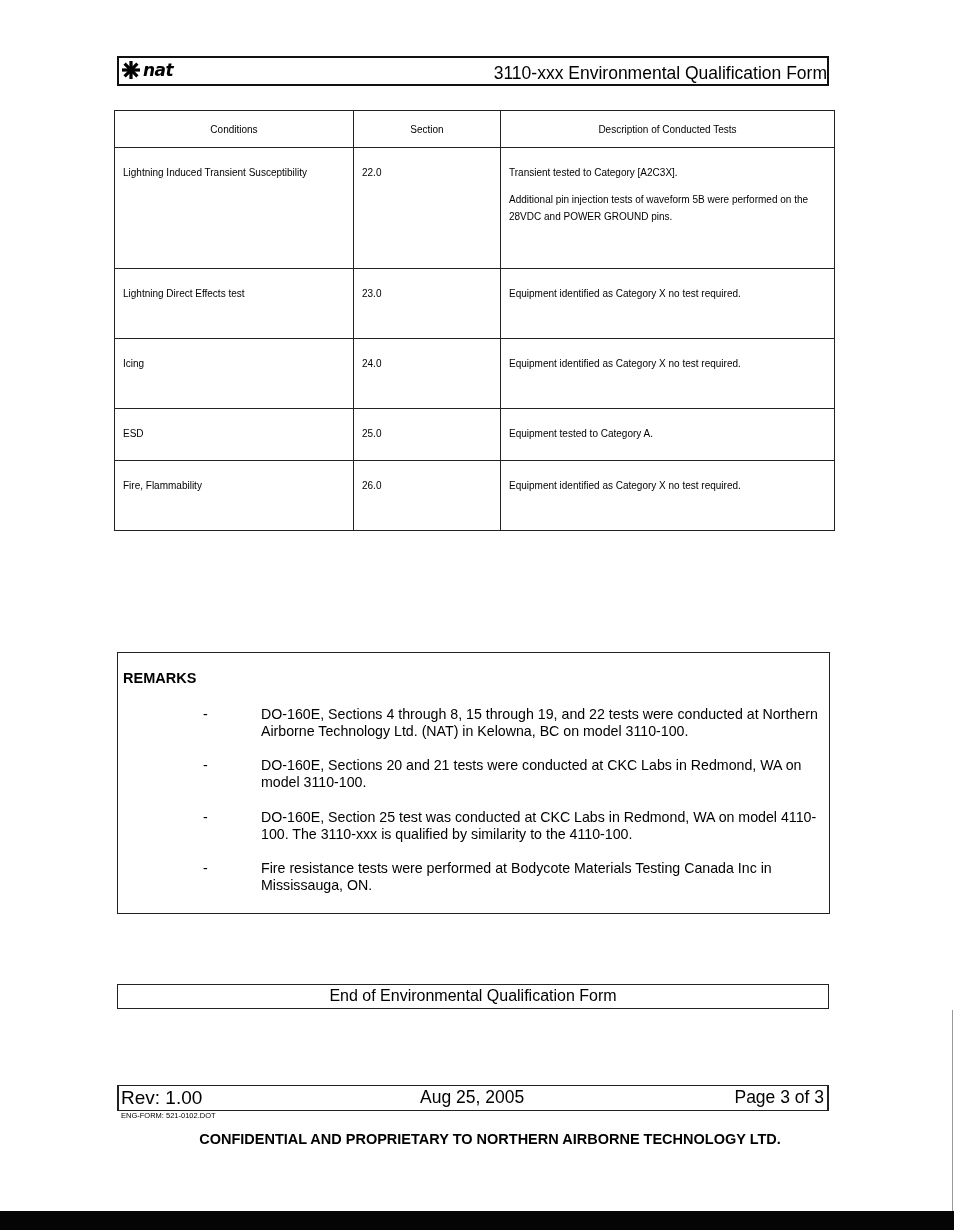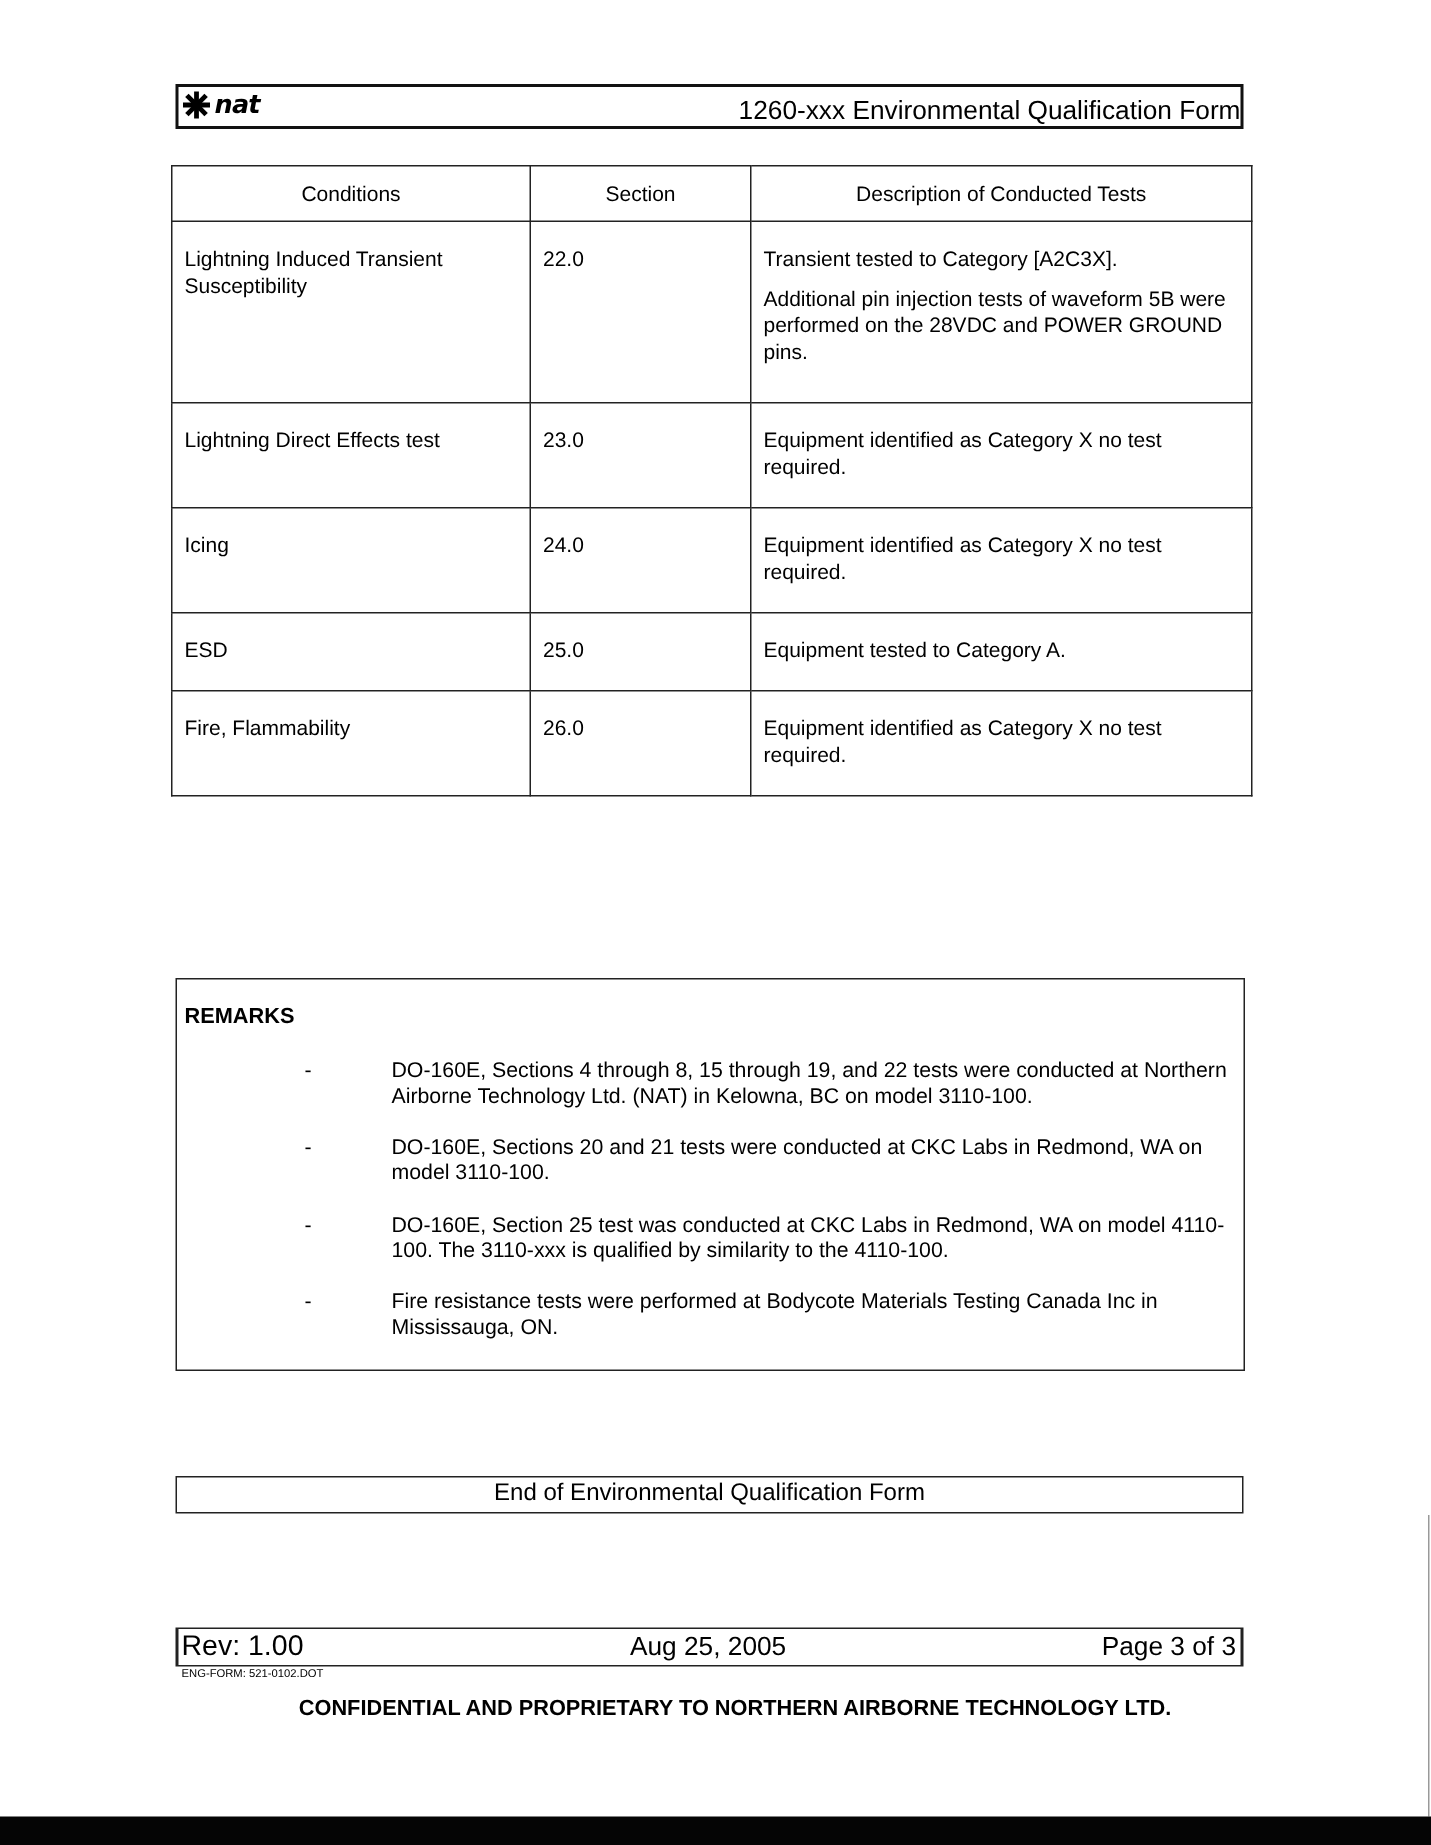"1260-xxx Environmental Qualification" div.abs { text: 1260-xxx -> 3110-xxx }
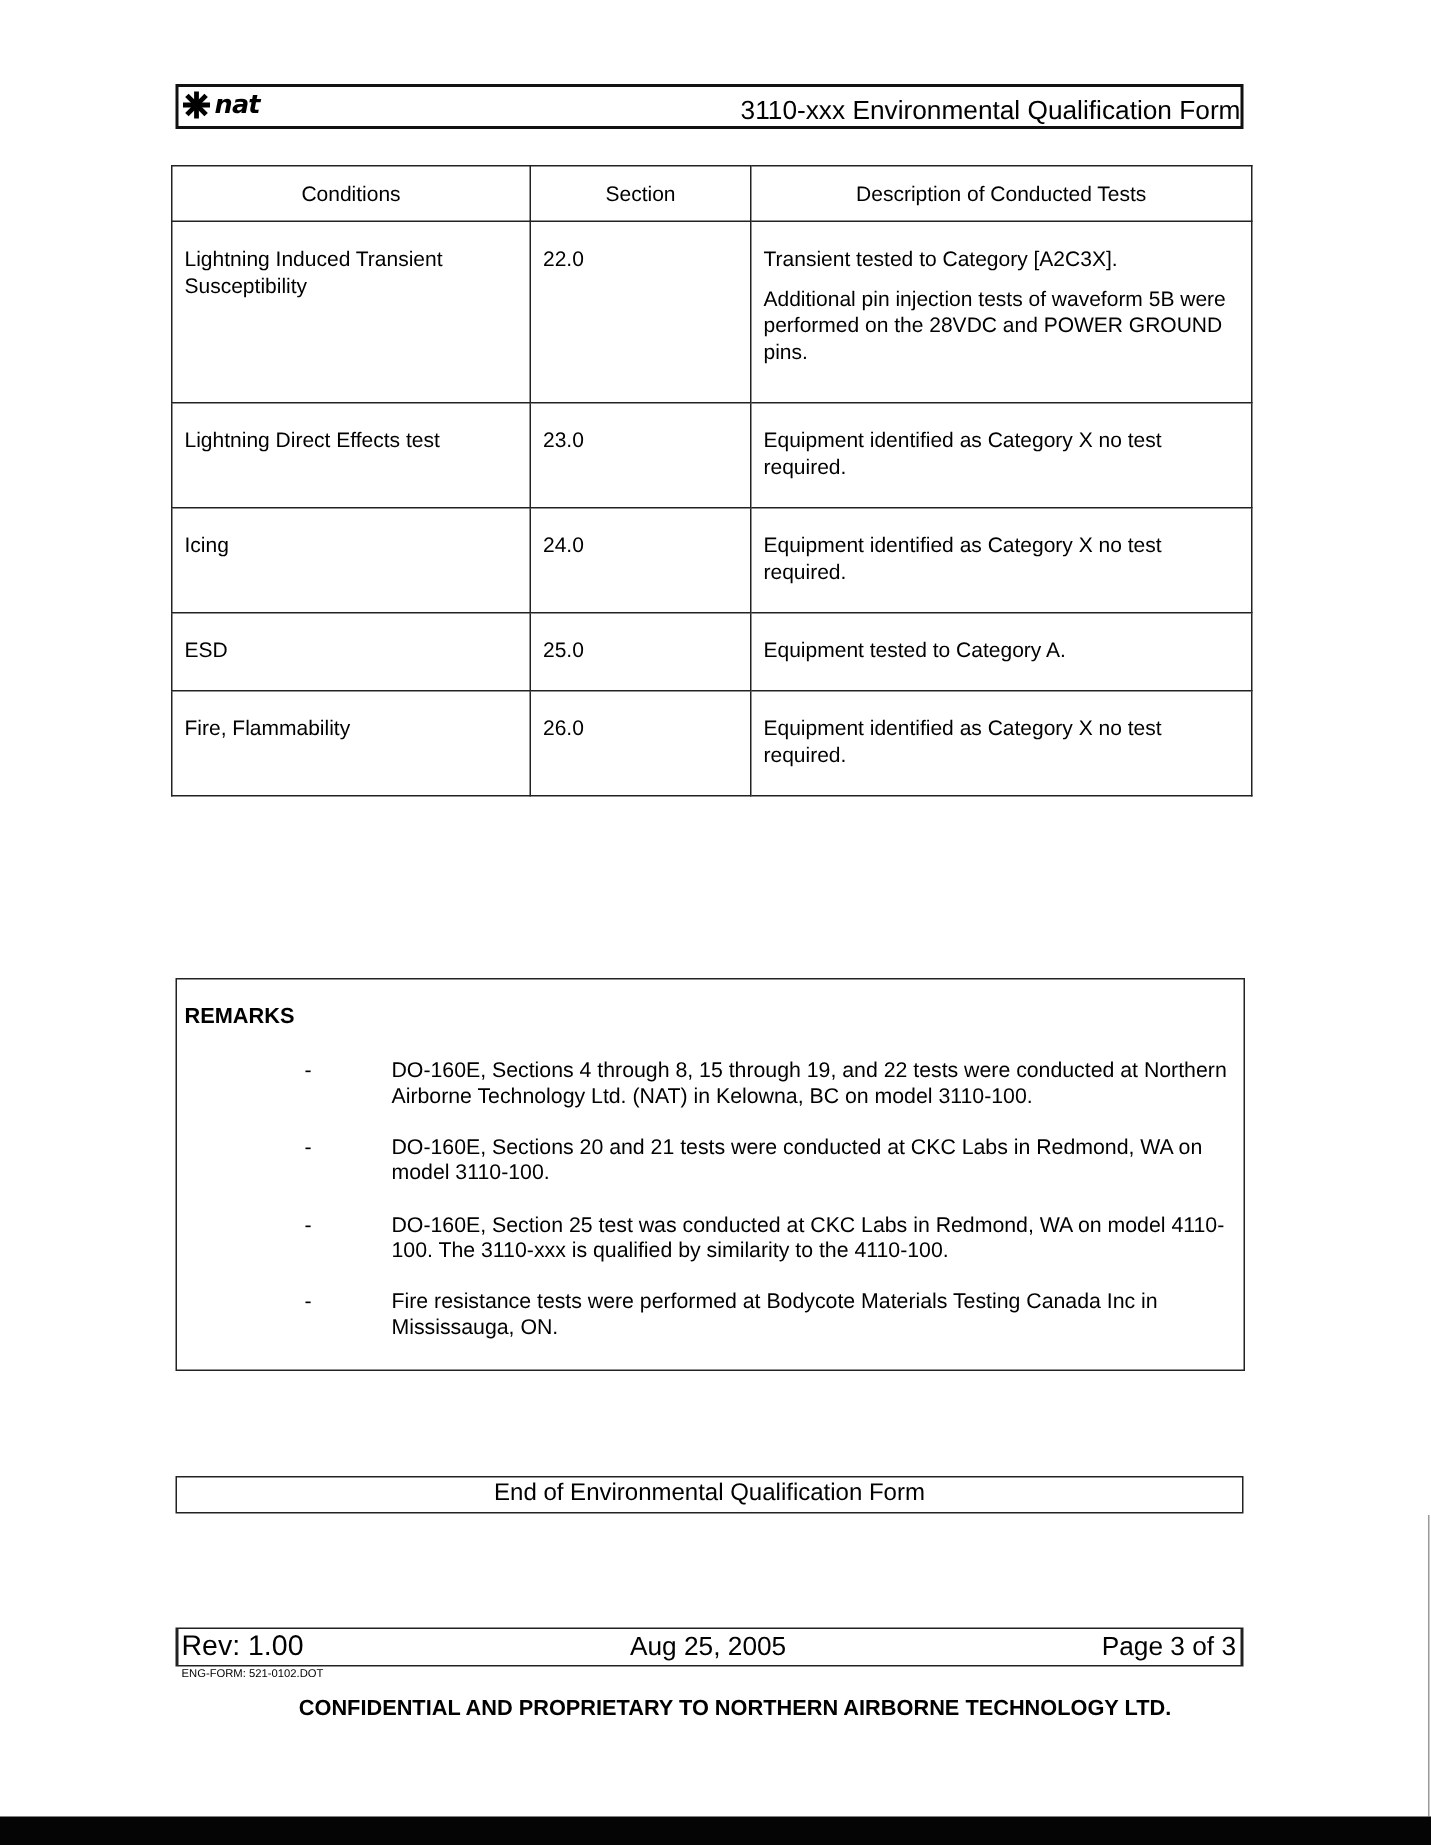"Conditions" table.cond { font-size: 14px -> 10px }
